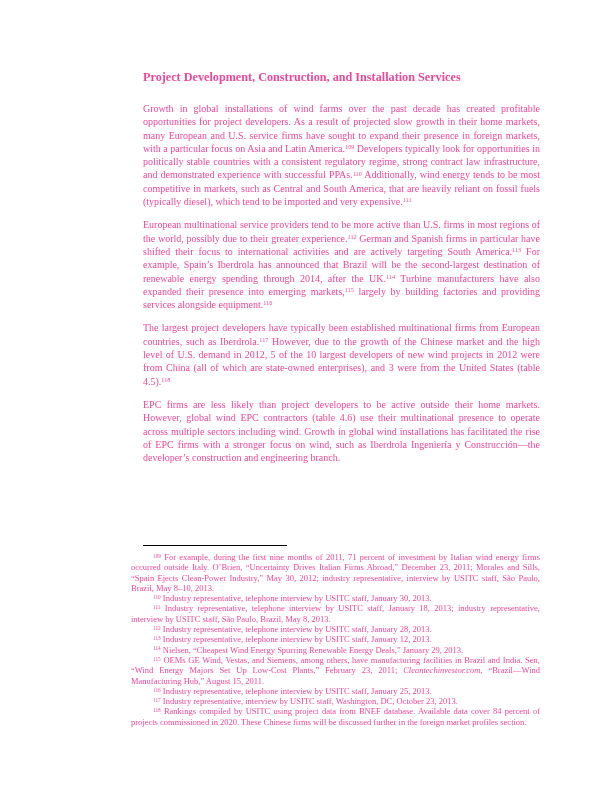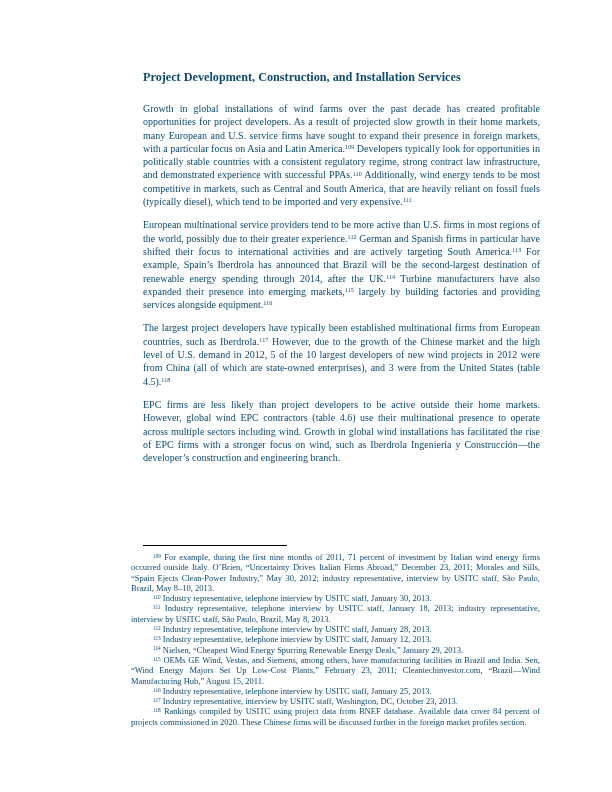"Project Development, Construction, and" .page { color: #0c4a6e -> #ec4899 }
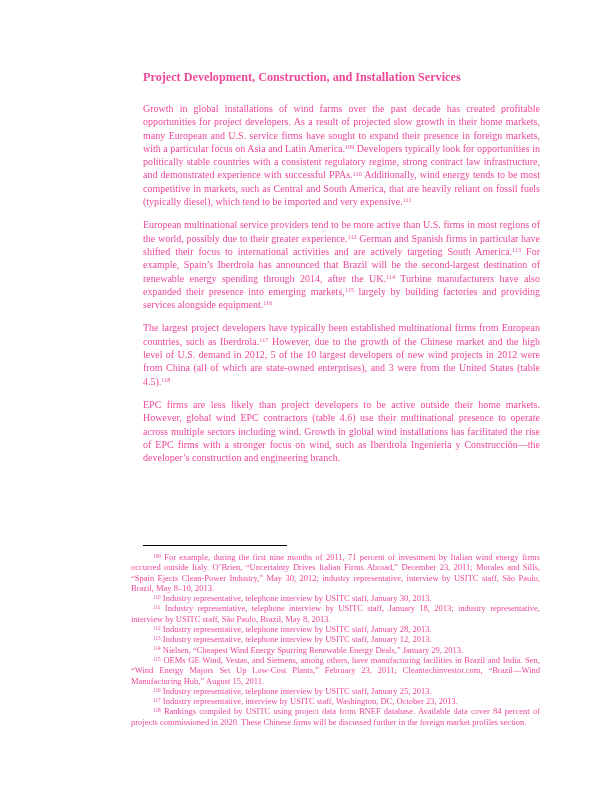"Cleantechinvestor.com," .it { font-style: none -> italic }
